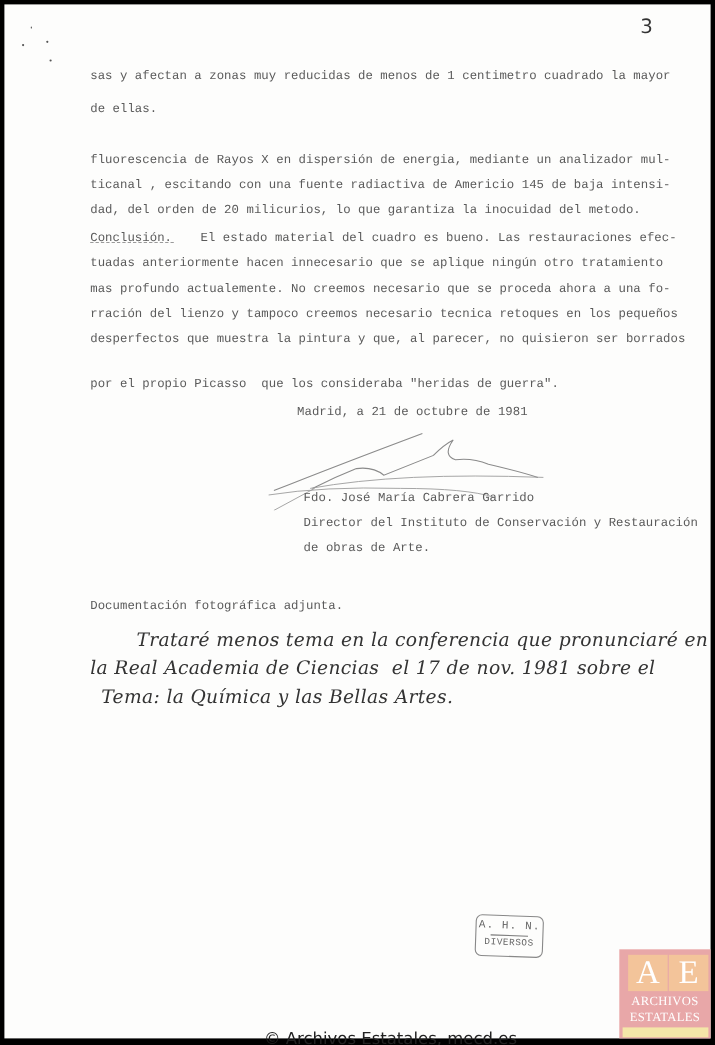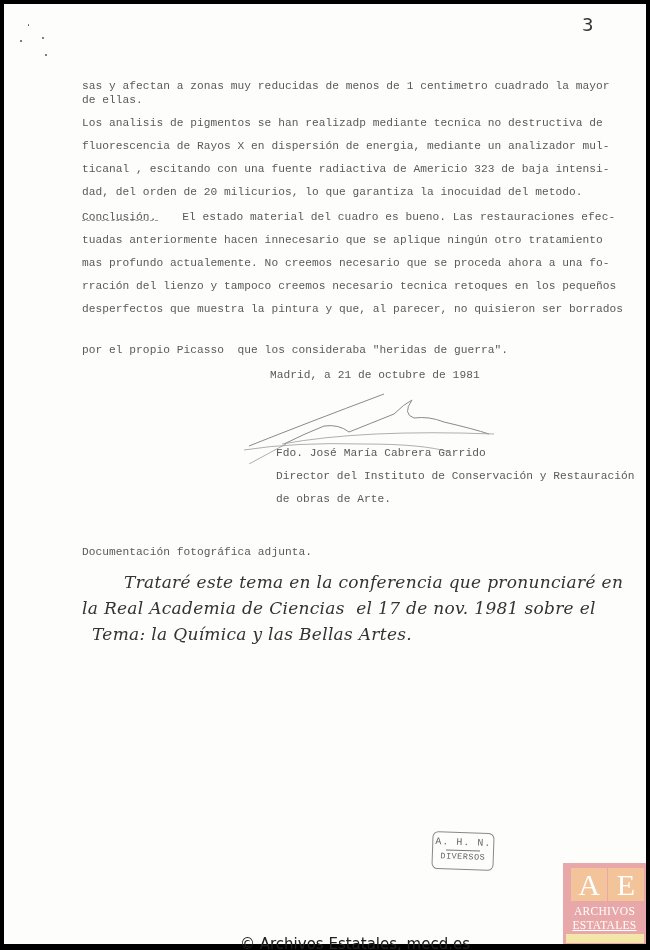"sas y afectan a zonas" div.tw { top: 76px -> 60px }
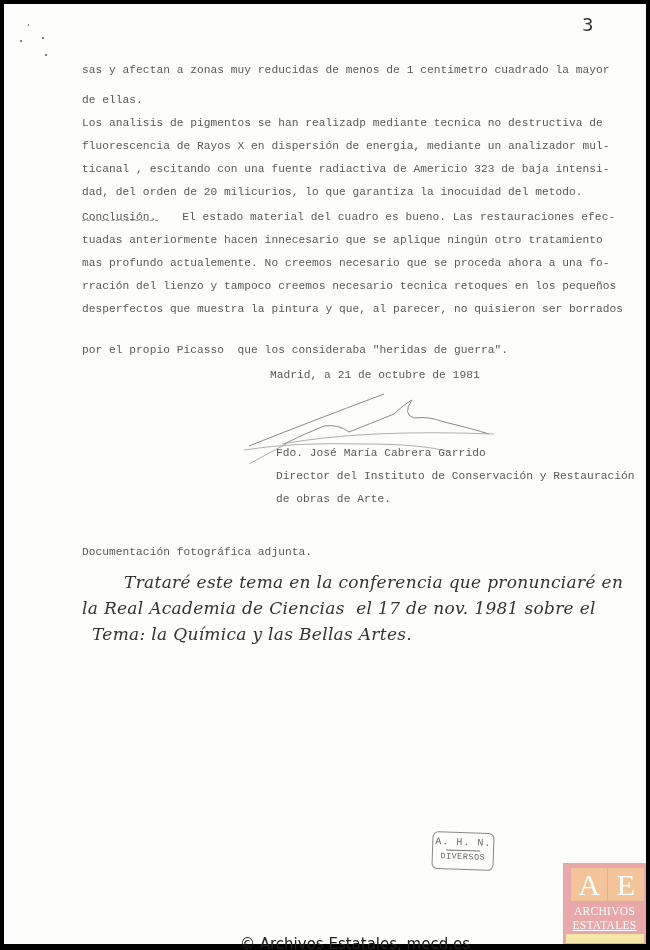"Los analisis de pigmentos se" div.tw { html: <div>Los analisis de pigmentos se han realizadp mediante tecnica no destructiva de</div> -> none }
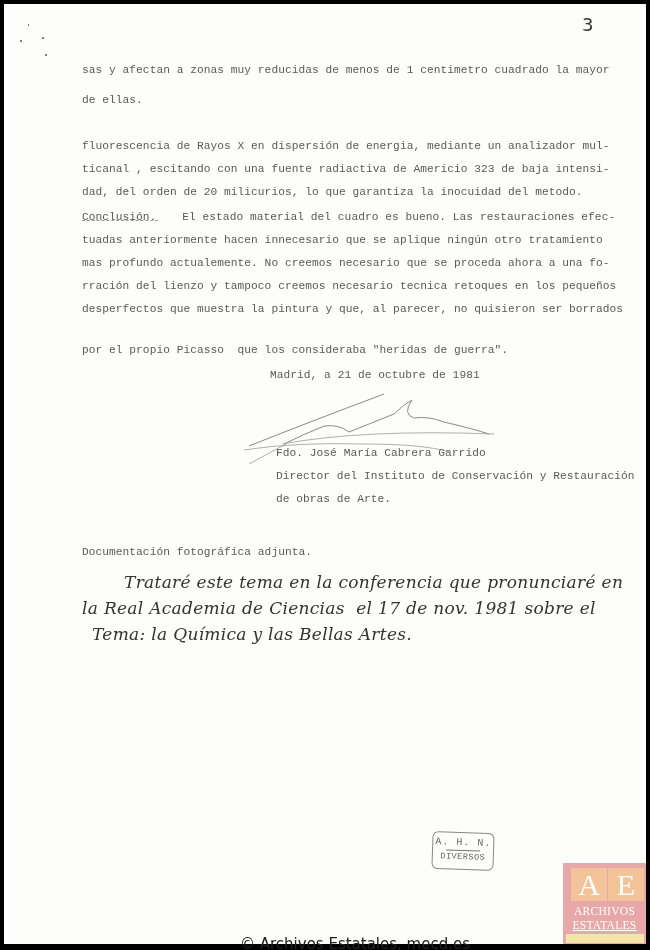"ticanal , escitando con una" div.tw { text: 323 -> 145 }
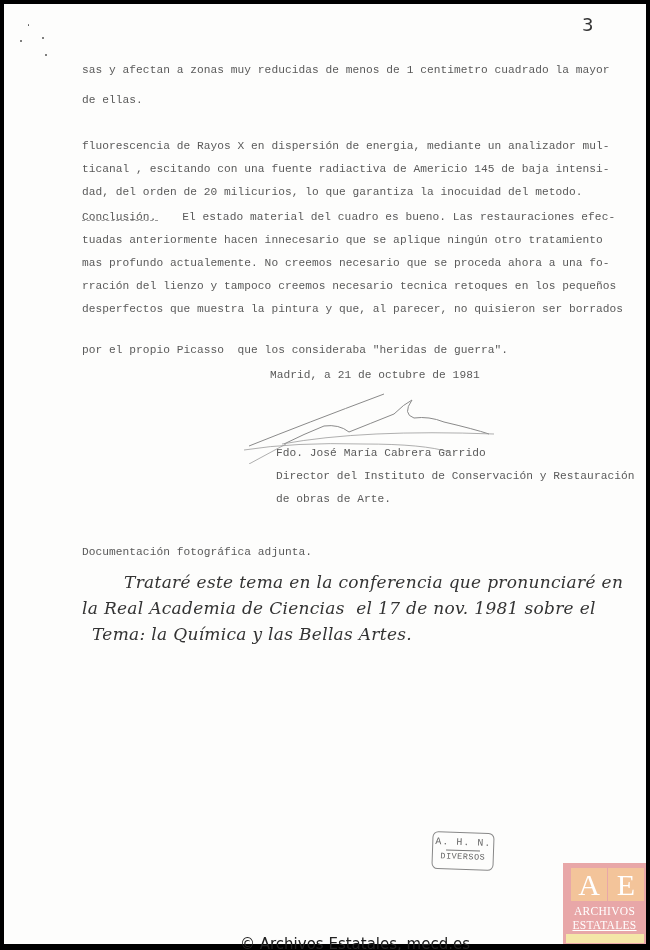"Trataré este tema en la" div.hand { text: este -> menos }
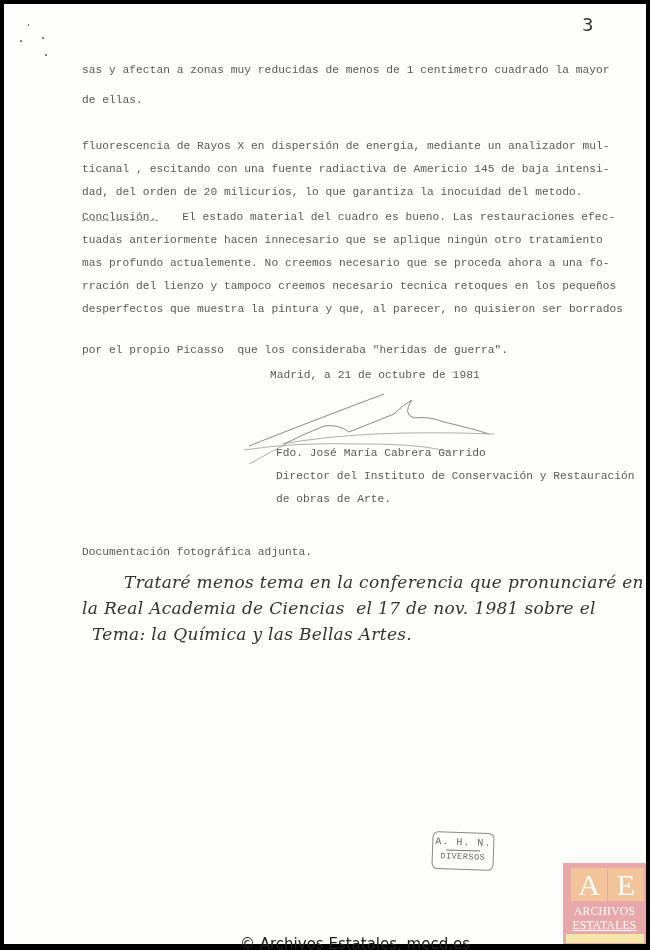"ESTATALES" .ae-t2 { text-decoration: underline -> none }
